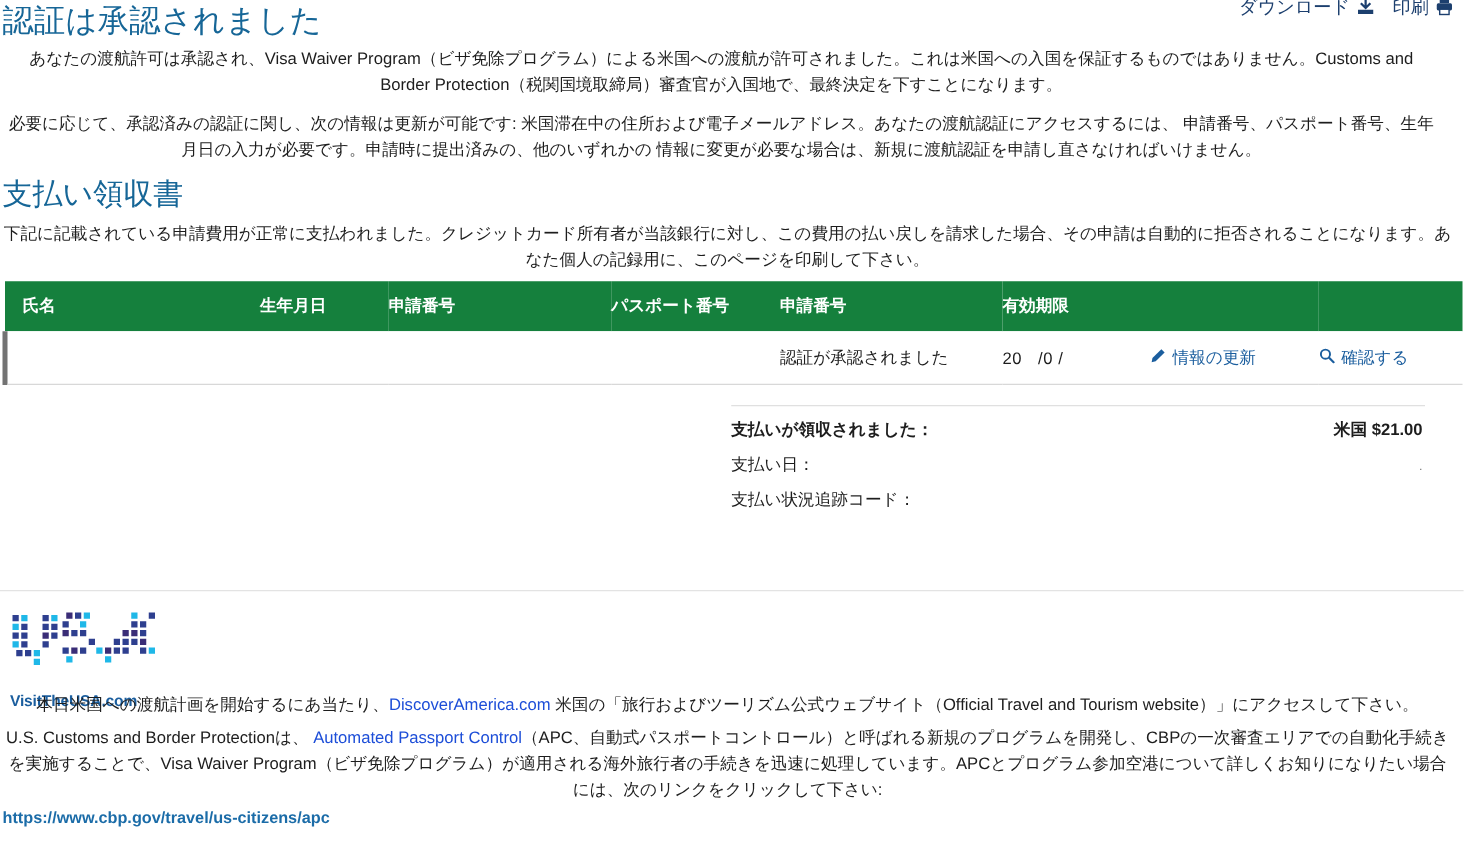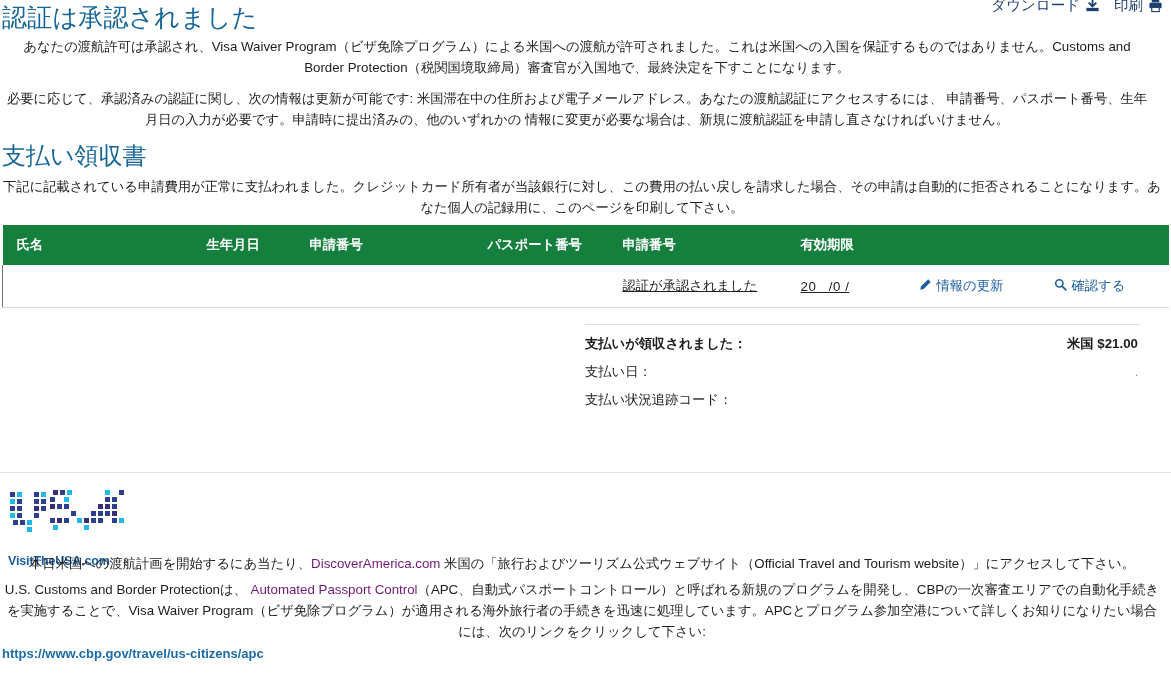"認証が承認されました" .rcpt-table tbody tr { border-left: 1px solid #737373 -> 4px solid #737373; text-decoration: underline -> none }
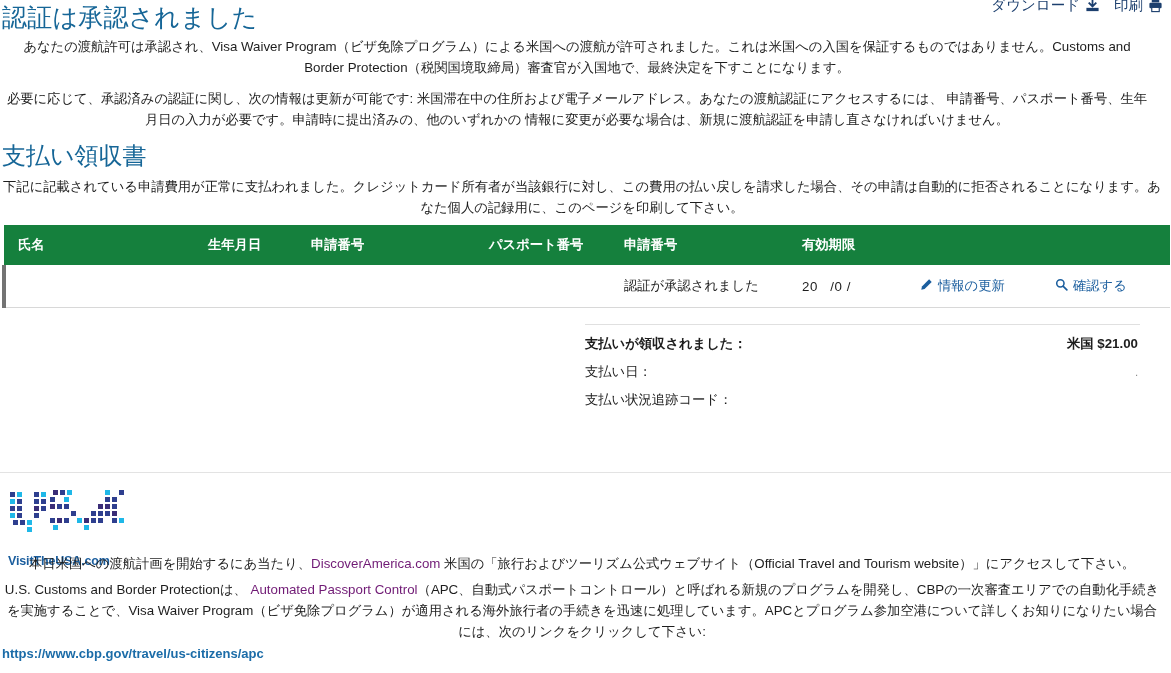"DiscoverAmerica.com" .inline-link { color: #701a75 -> #1d4ed8 }
